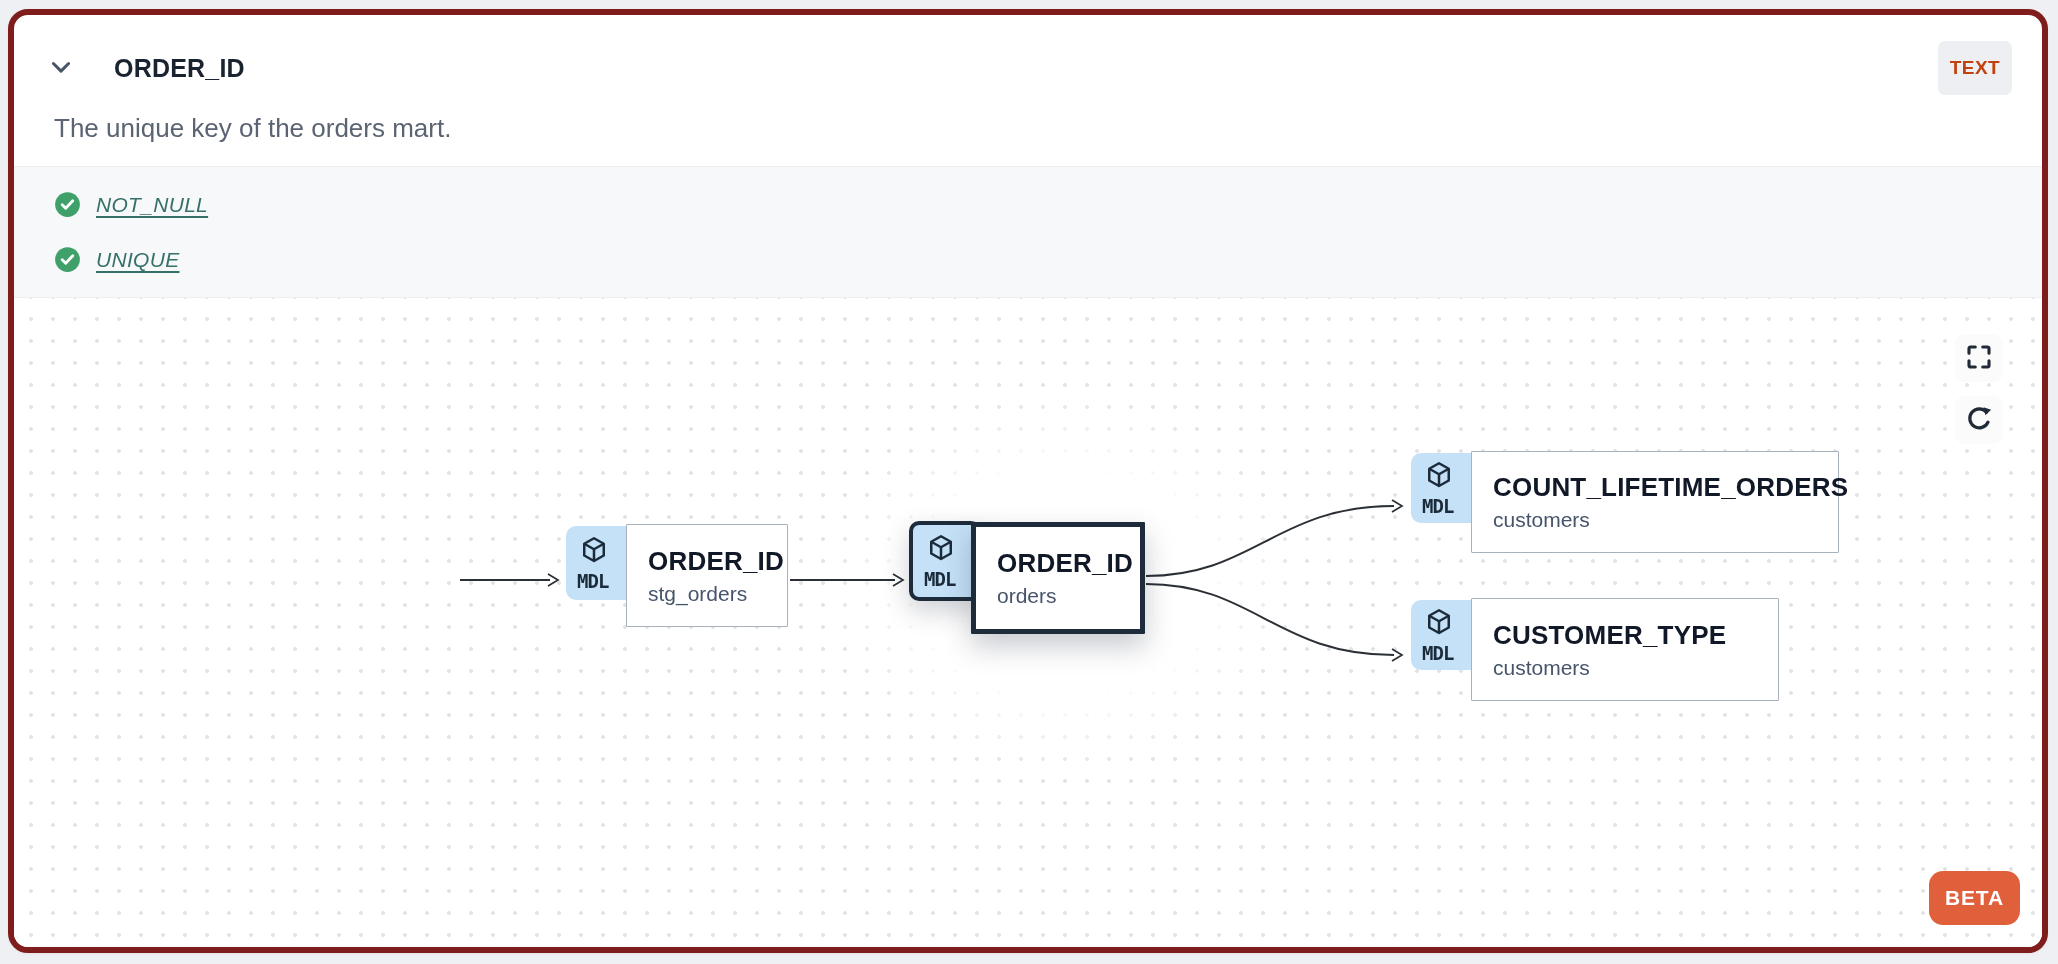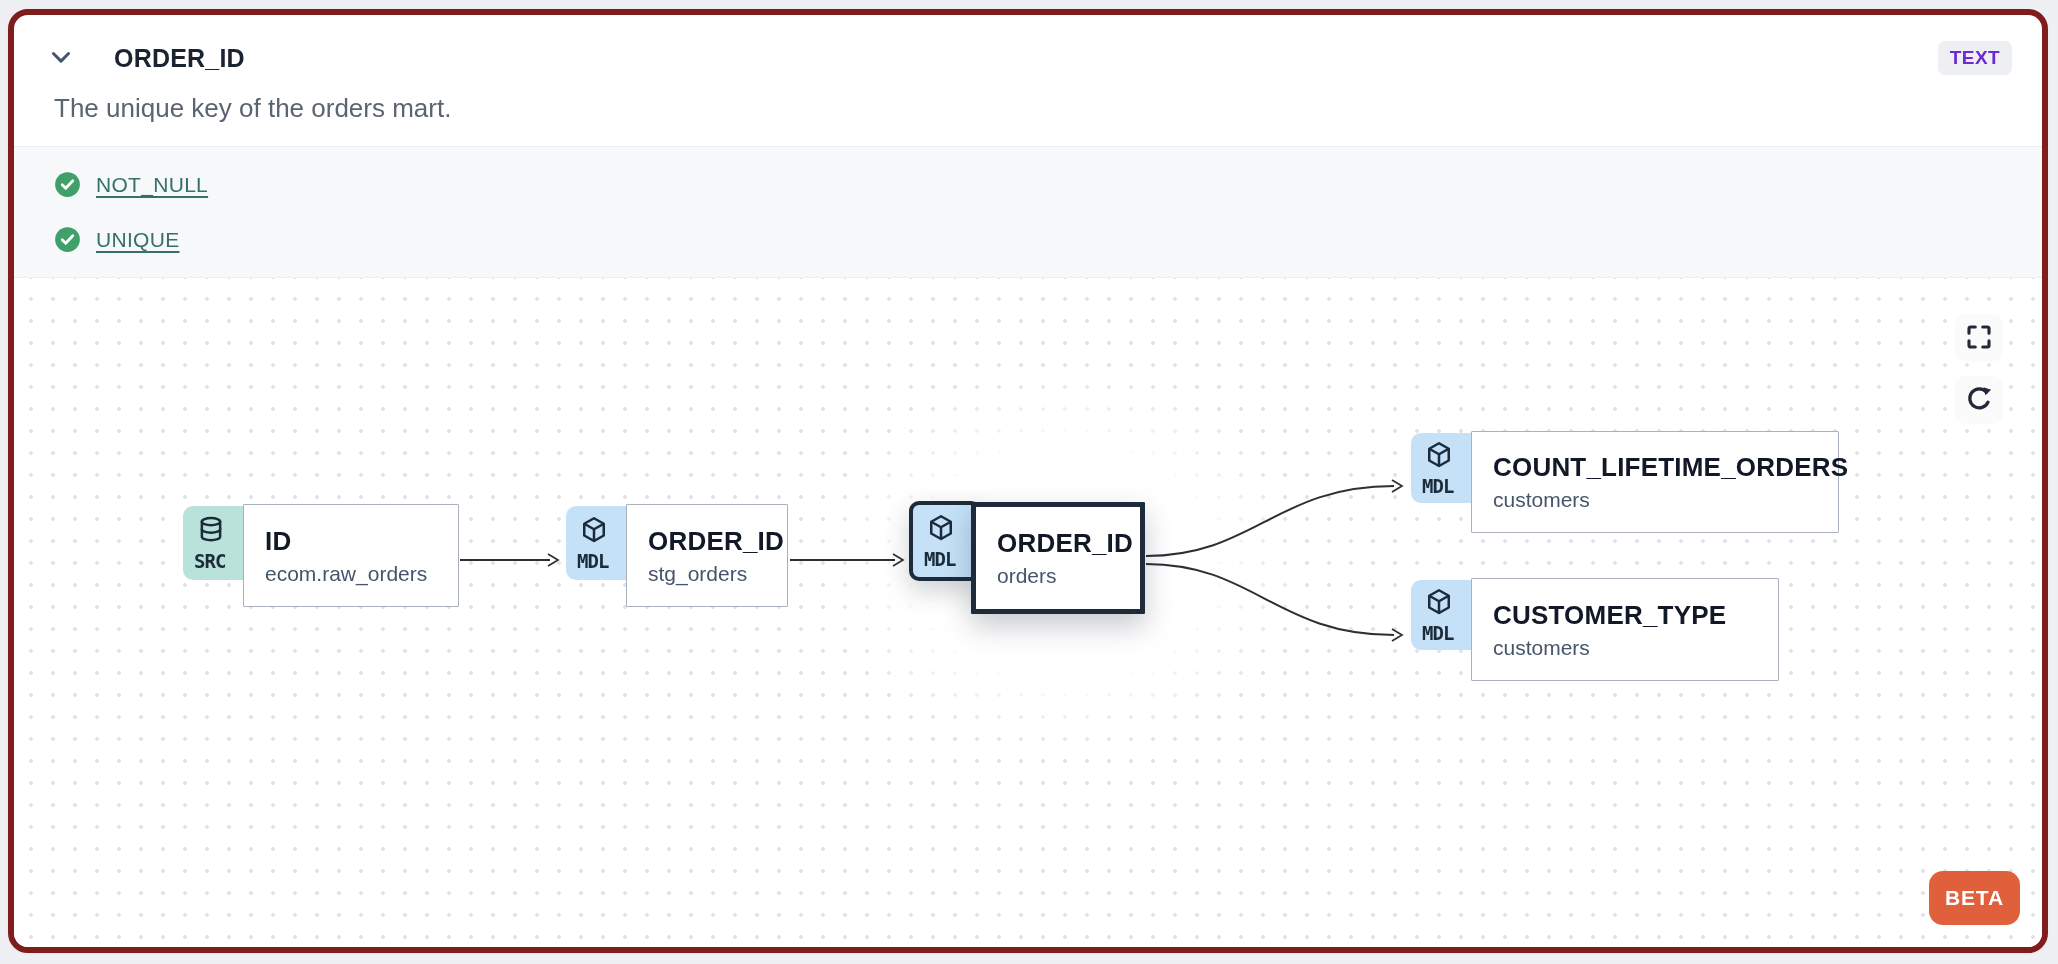"TEXT" .type-badge { color: #6d28d9 -> #c2410c; padding: 6px 12px -> 16px 12px }
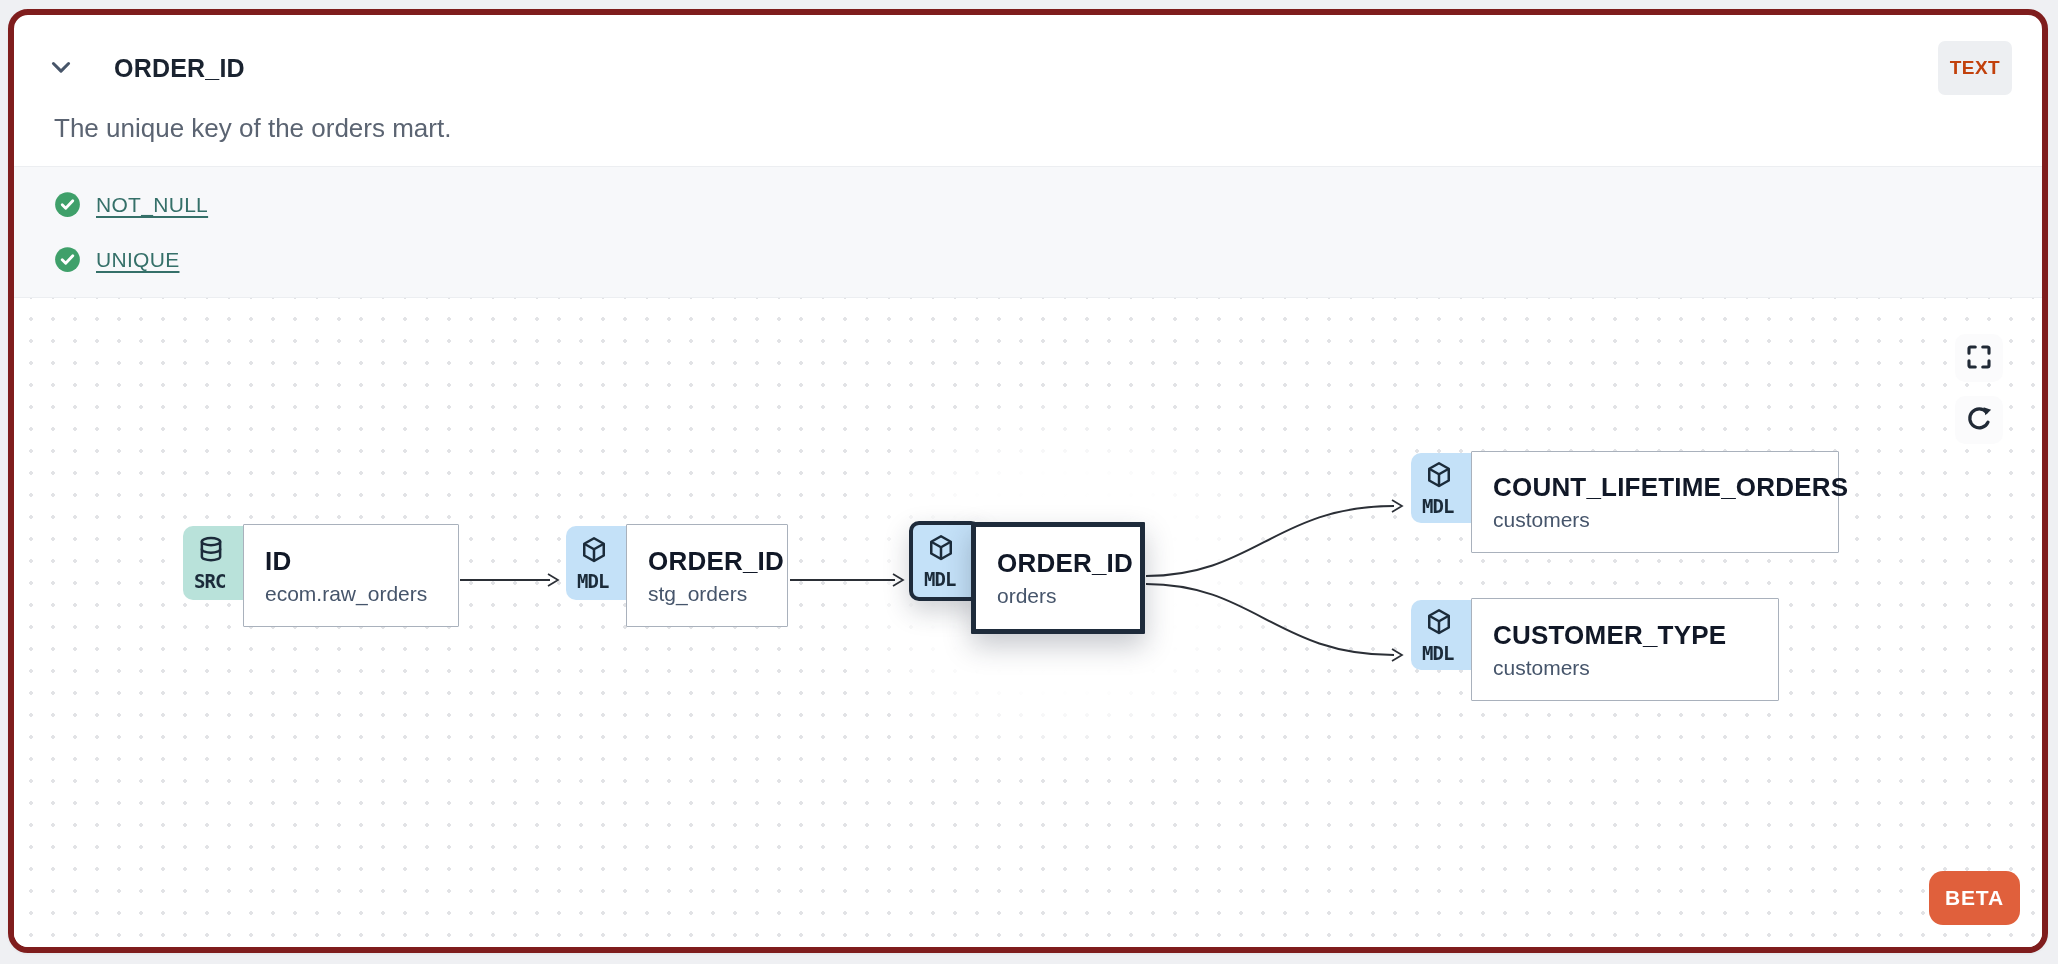"NOT_NULL" .test-link { font-style: none -> italic }
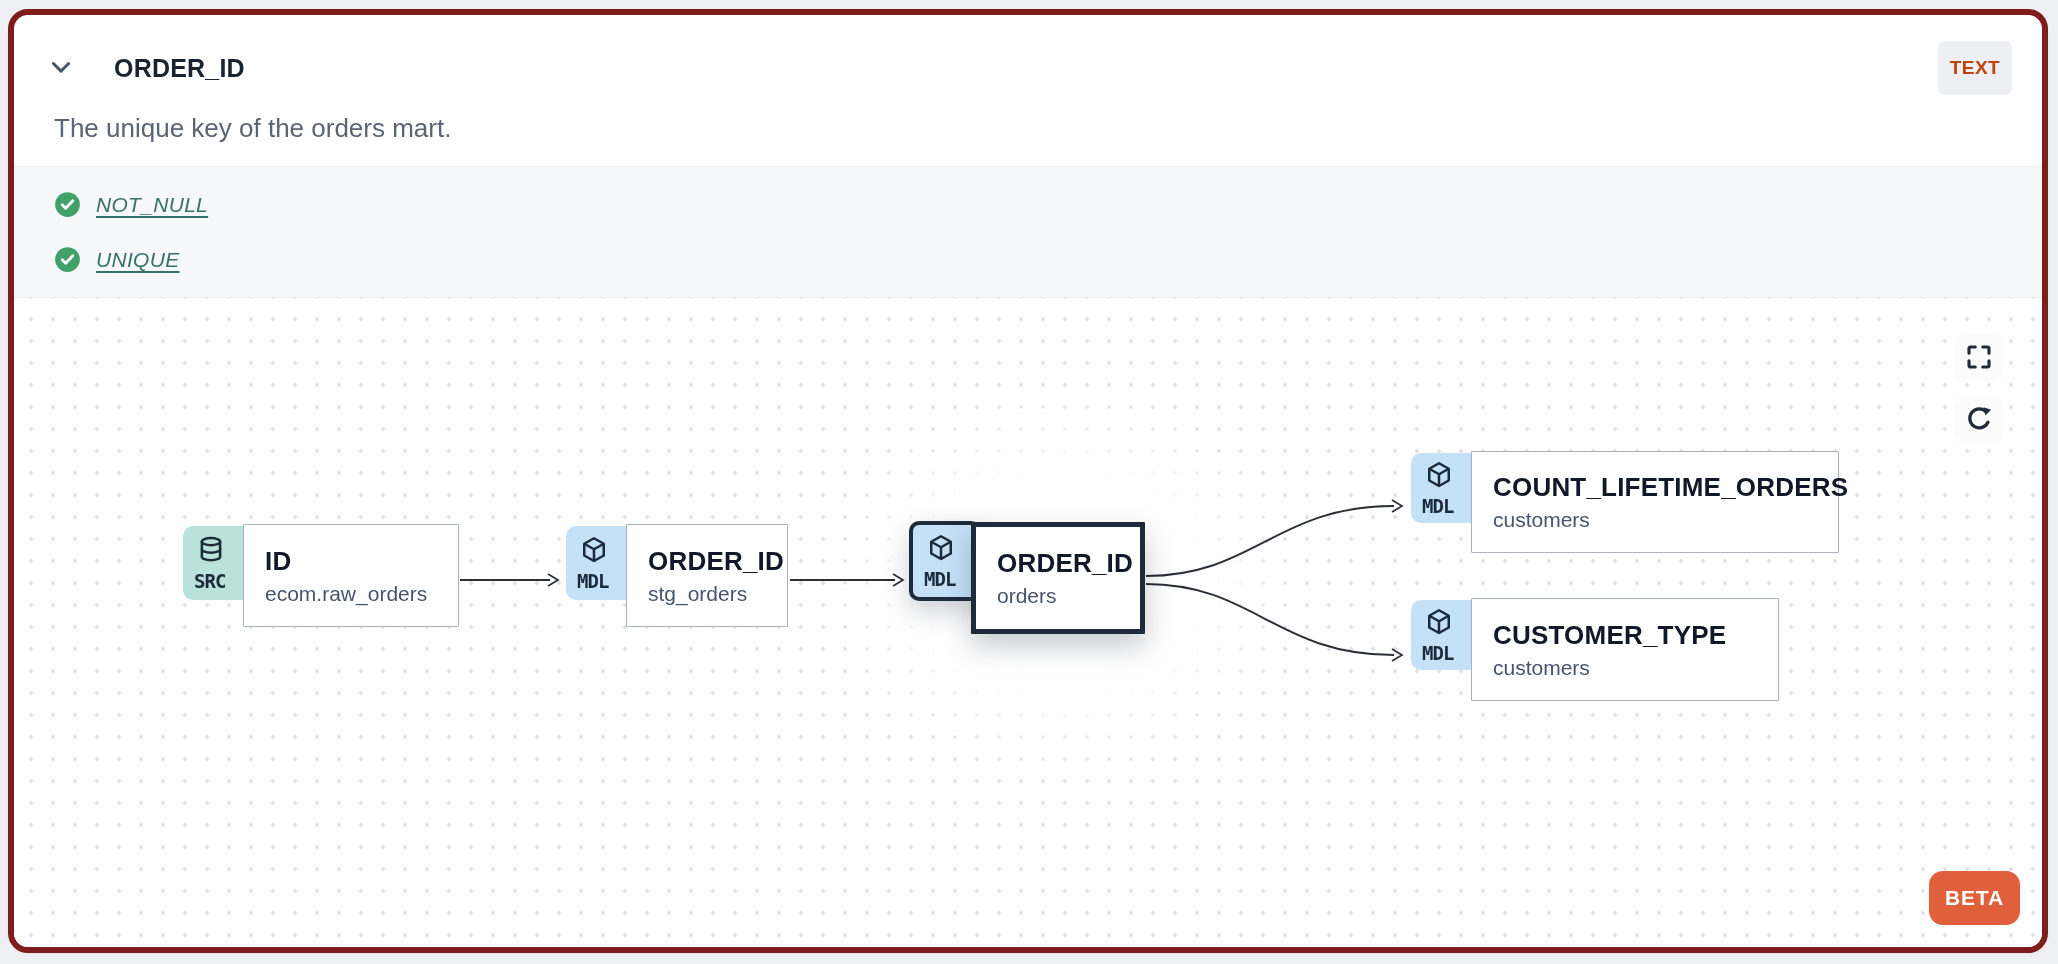"SRC" div.node { html: <div> <div> <span> <svg> <ellipse></ellipse> <path></path> <path></path> </svg> </span> <span>SRC</span> </div> <div> <div>ID</div> <div>ecom.raw_orders</div> </div> </div> -> none }
